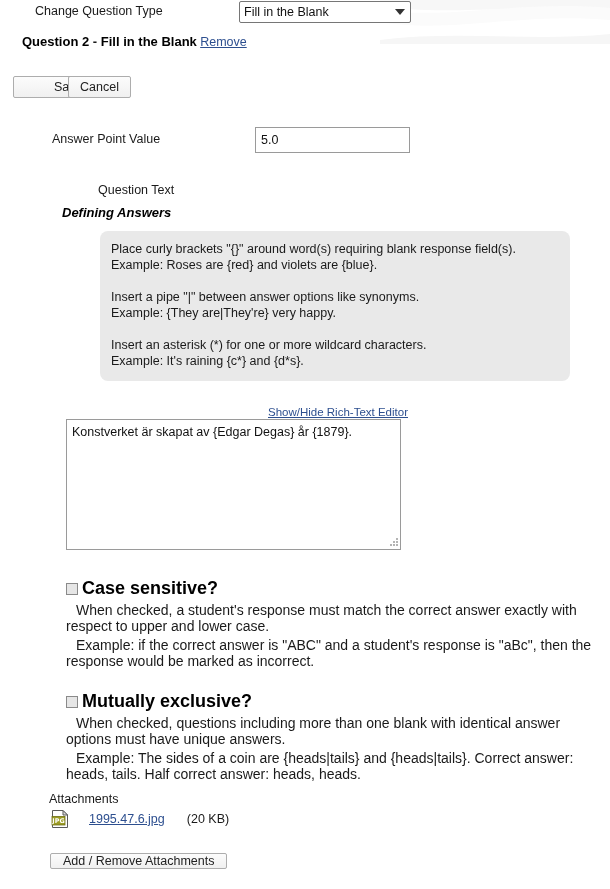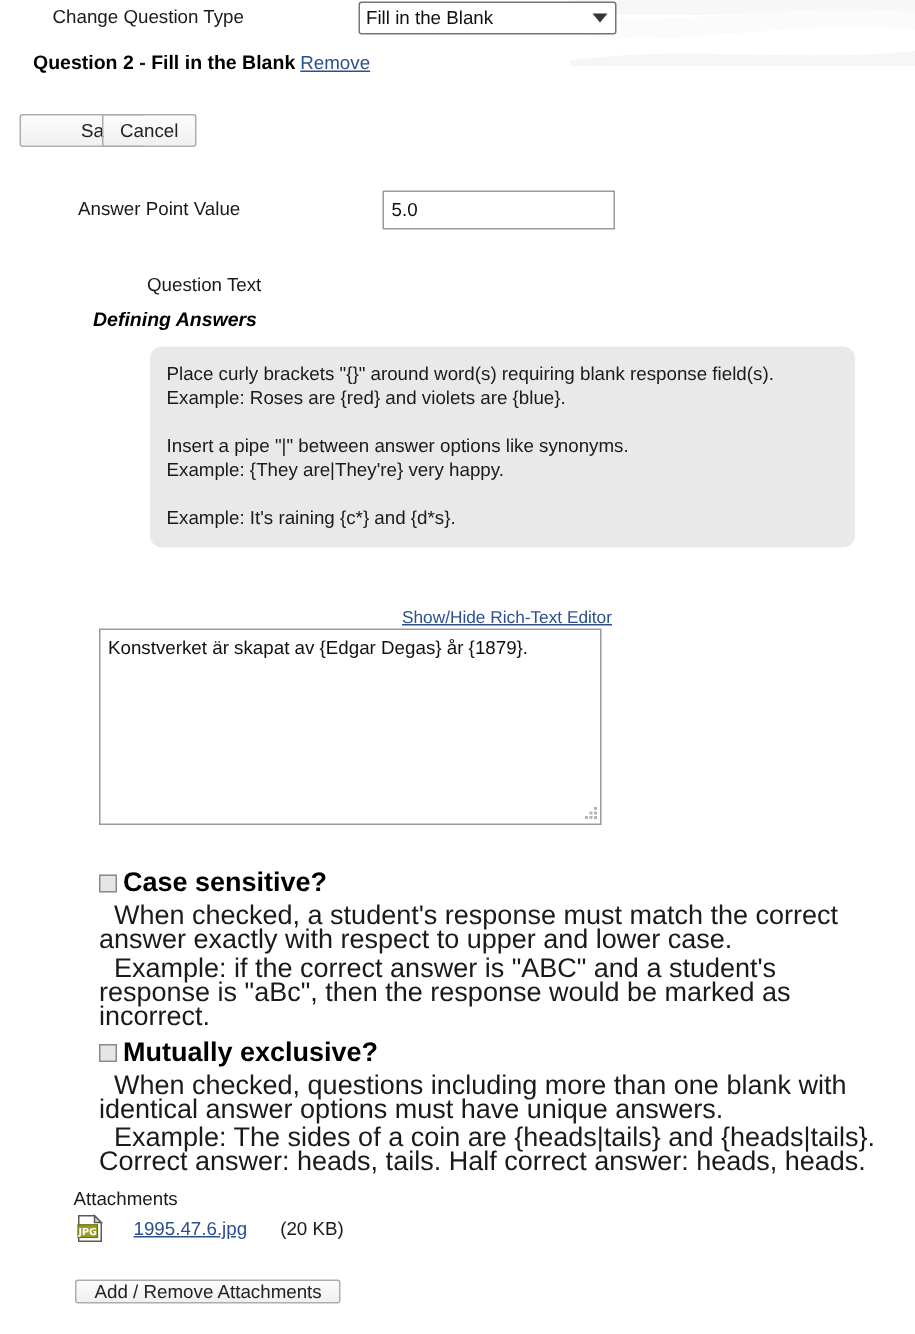"Insert an asterisk (*) for" p { html: none -> <p>Insert an asterisk (*) for one or more wildcard characters.</p> }
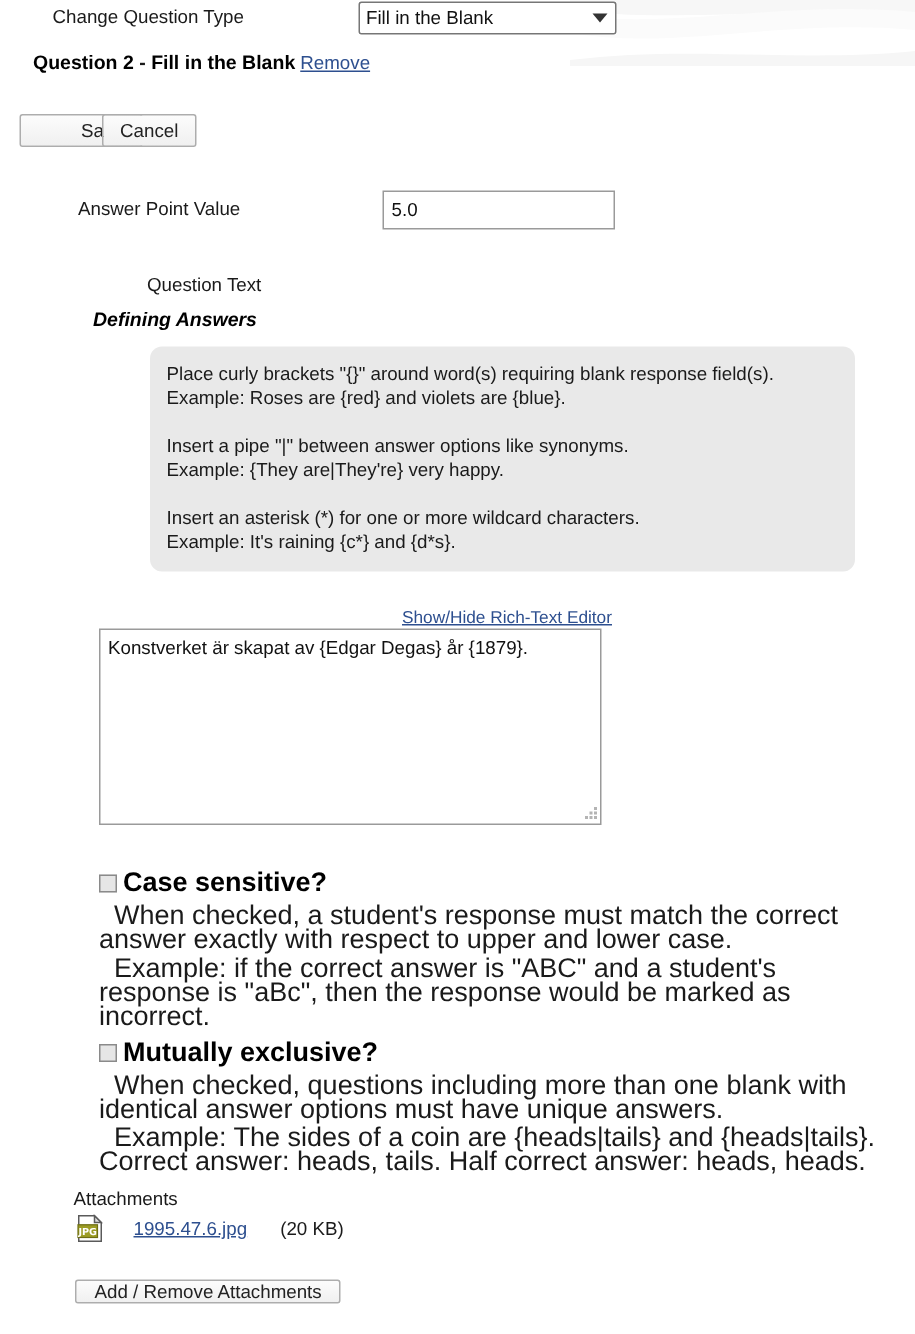"When checked, a student's response" .opt-para { font-size: 18px -> 14px }
